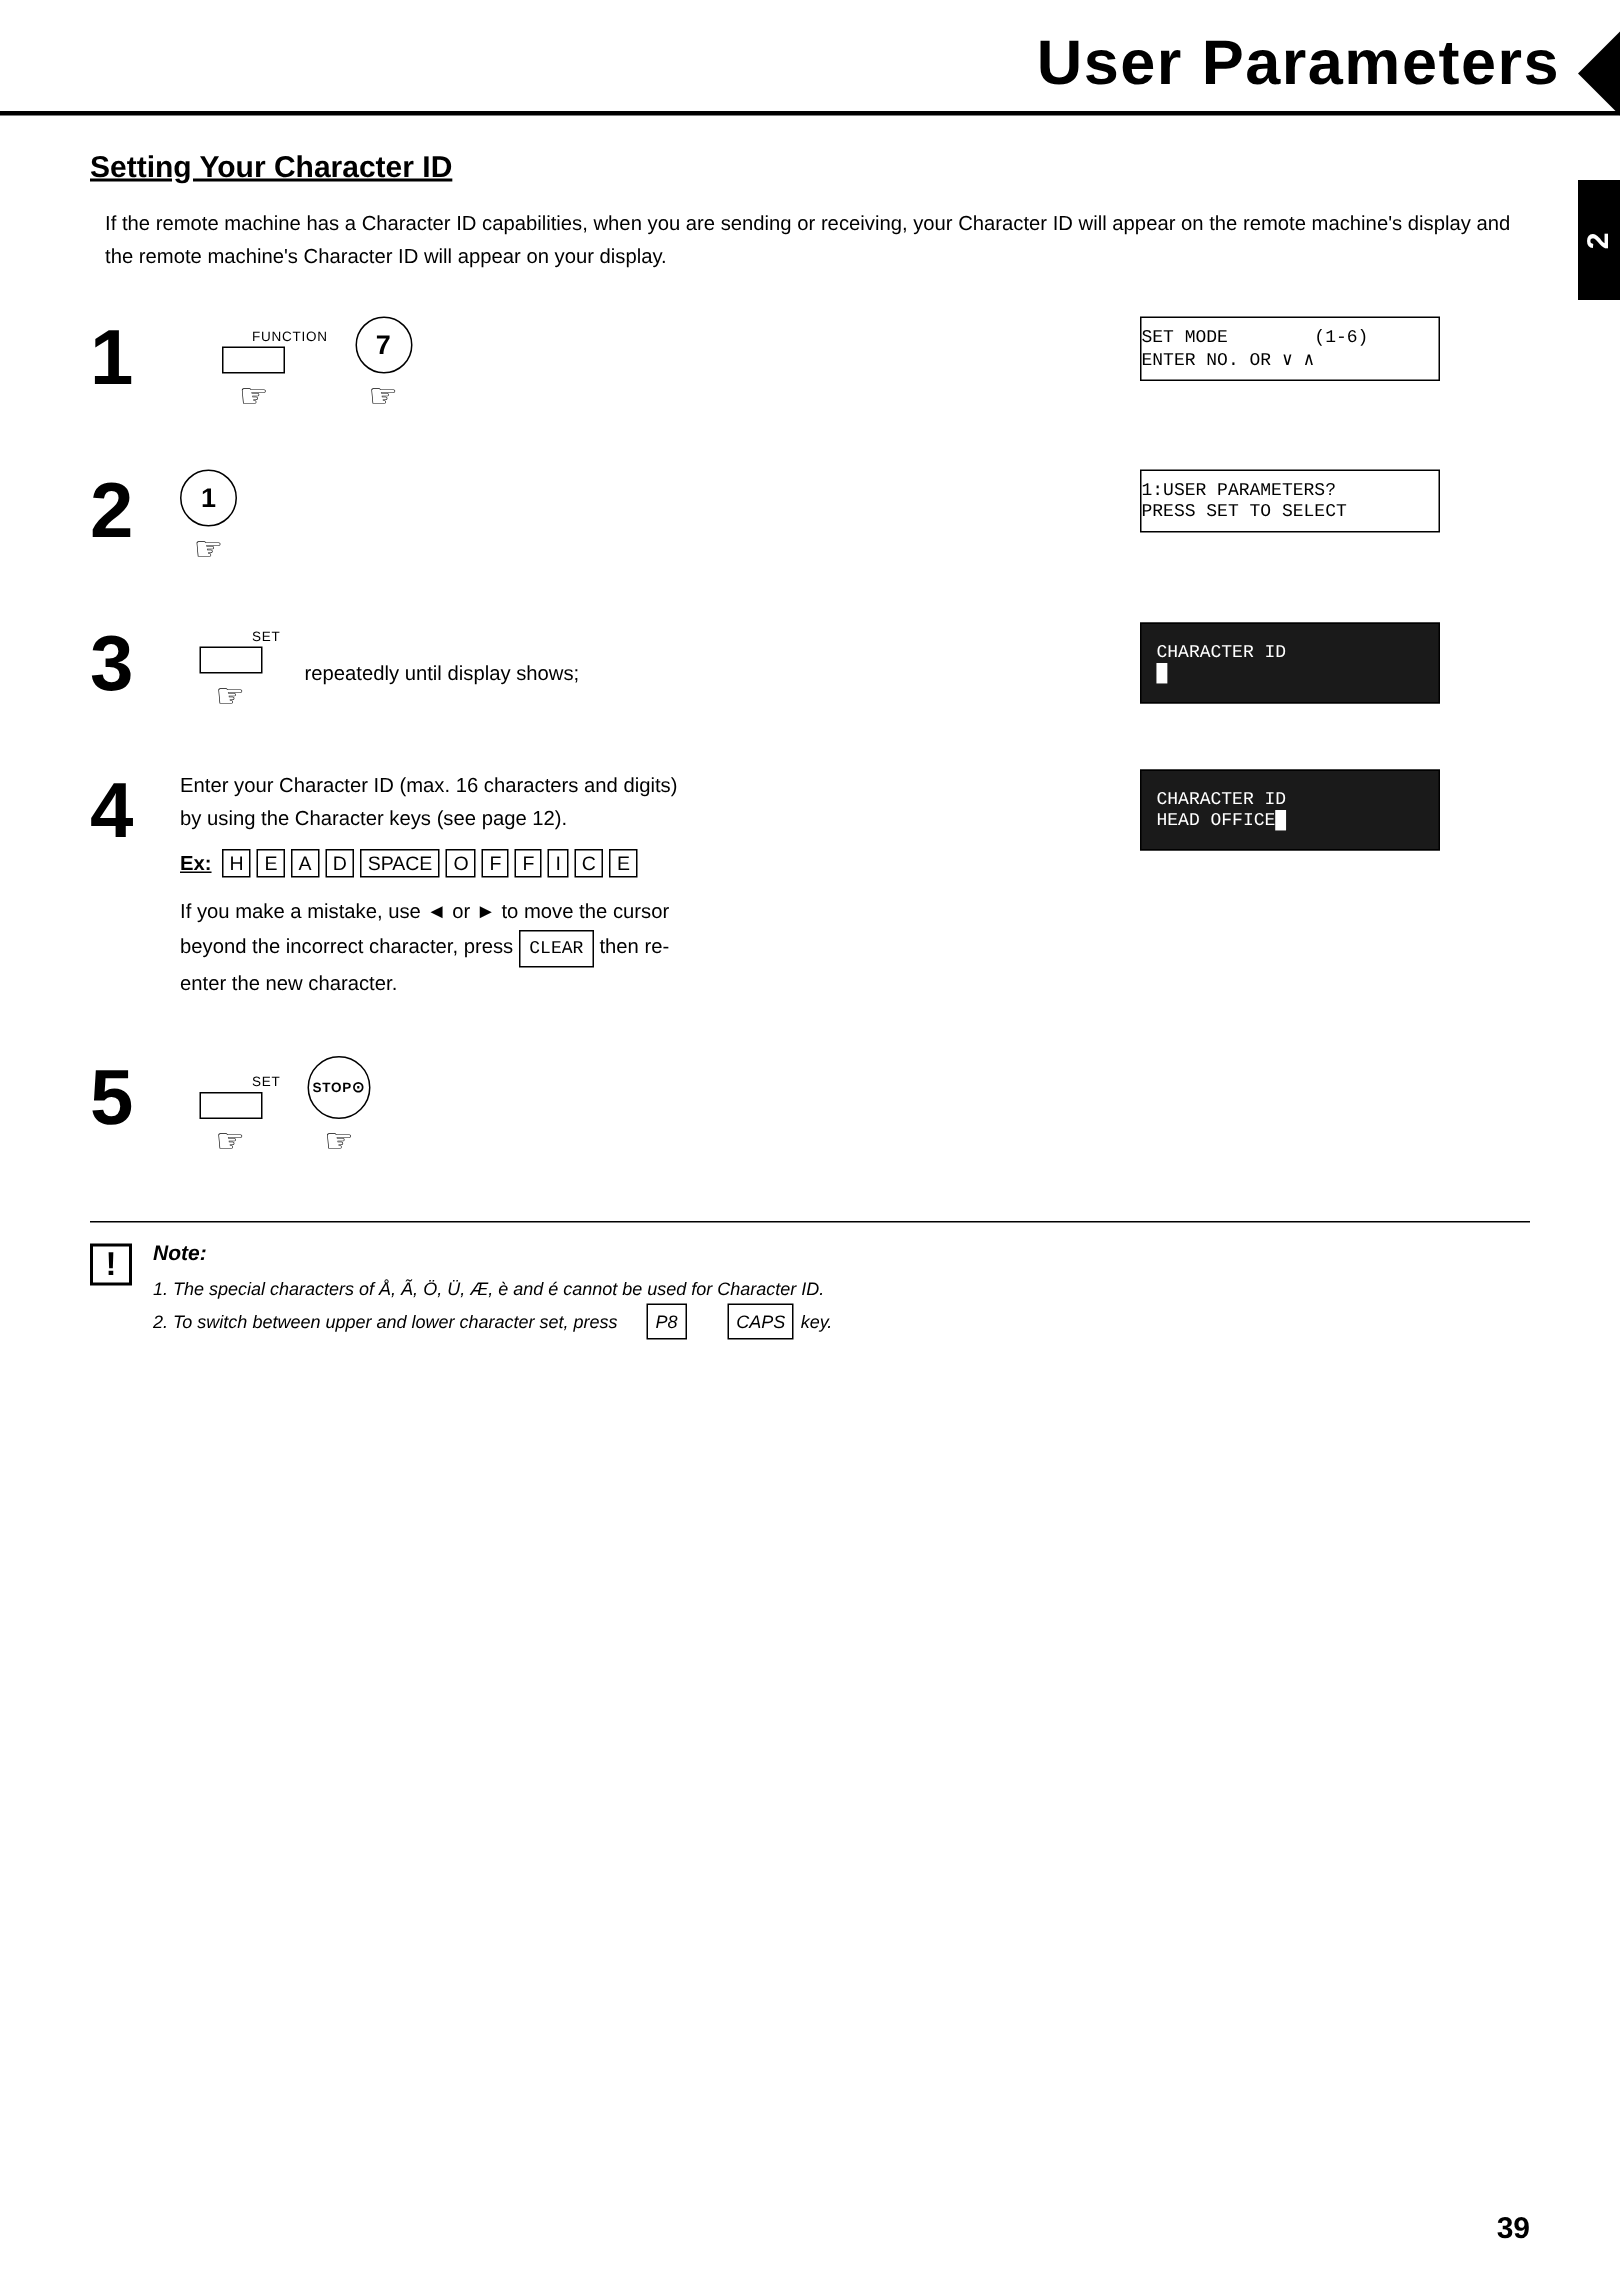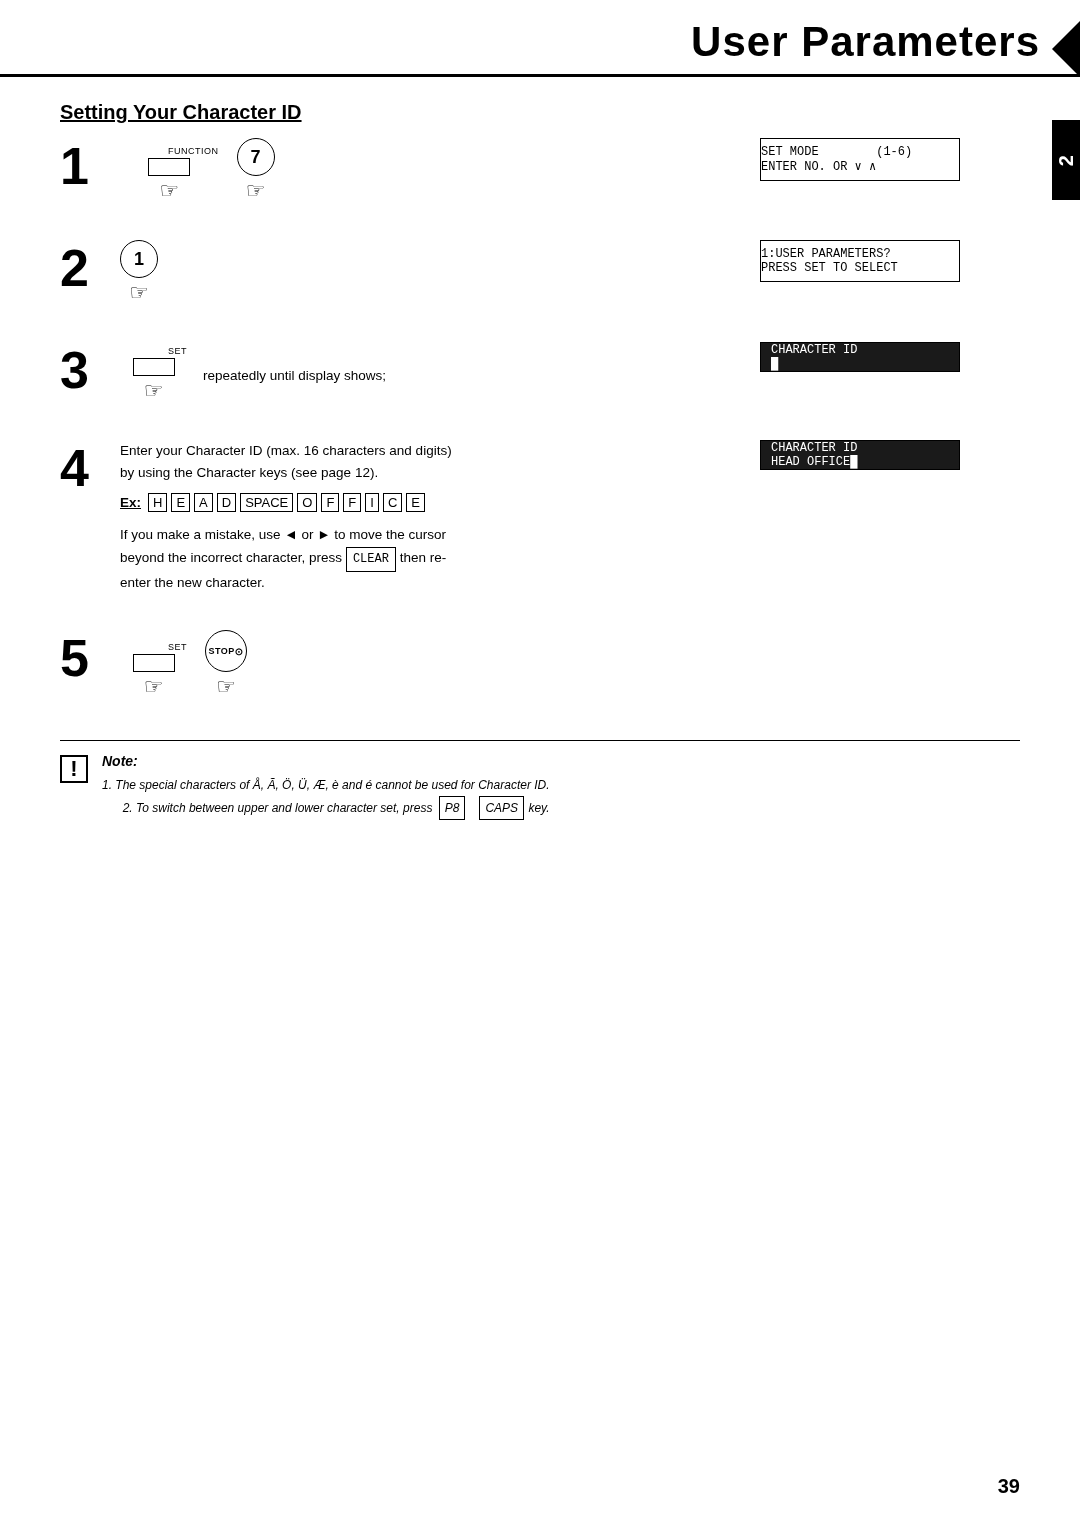"If the remote machine has" p.intro-text { html: none -> <p>If the remote machine has a Character ID capabilities, when you are sending or receiving, your Character ID will appear on the remote machine's display and the remote machine's Character ID will appear on your display.</p> }
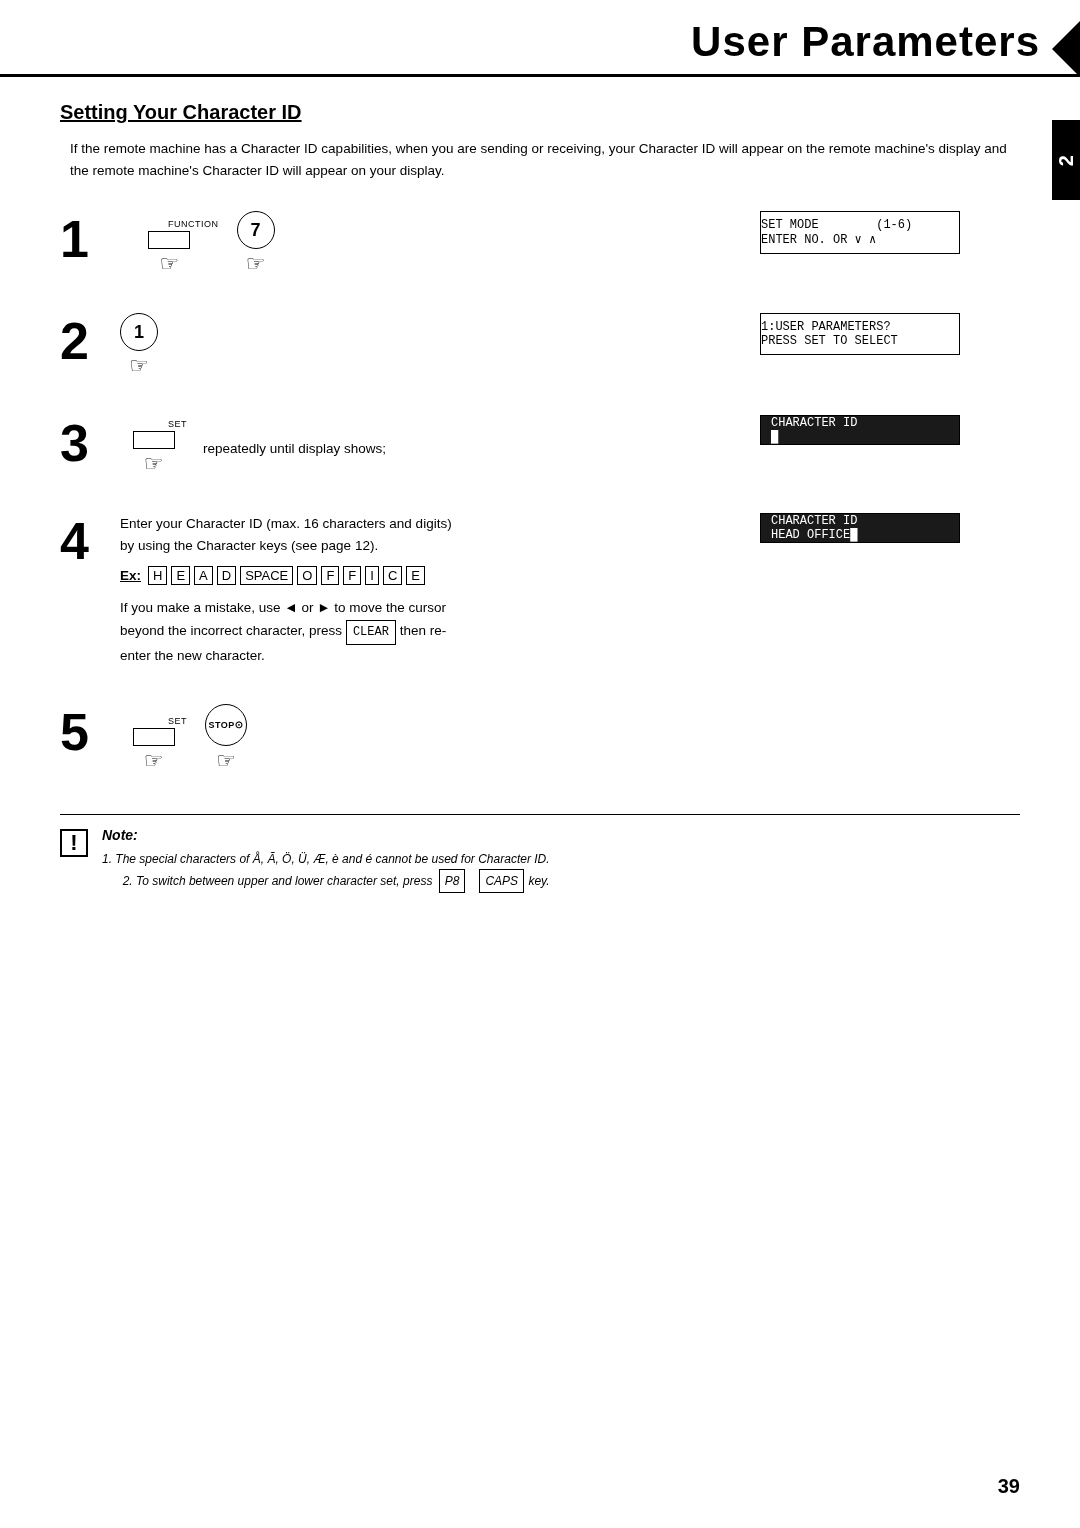"CHARACTER ID" .display-box-dark { padding: 0 10px -> 12px 10px }
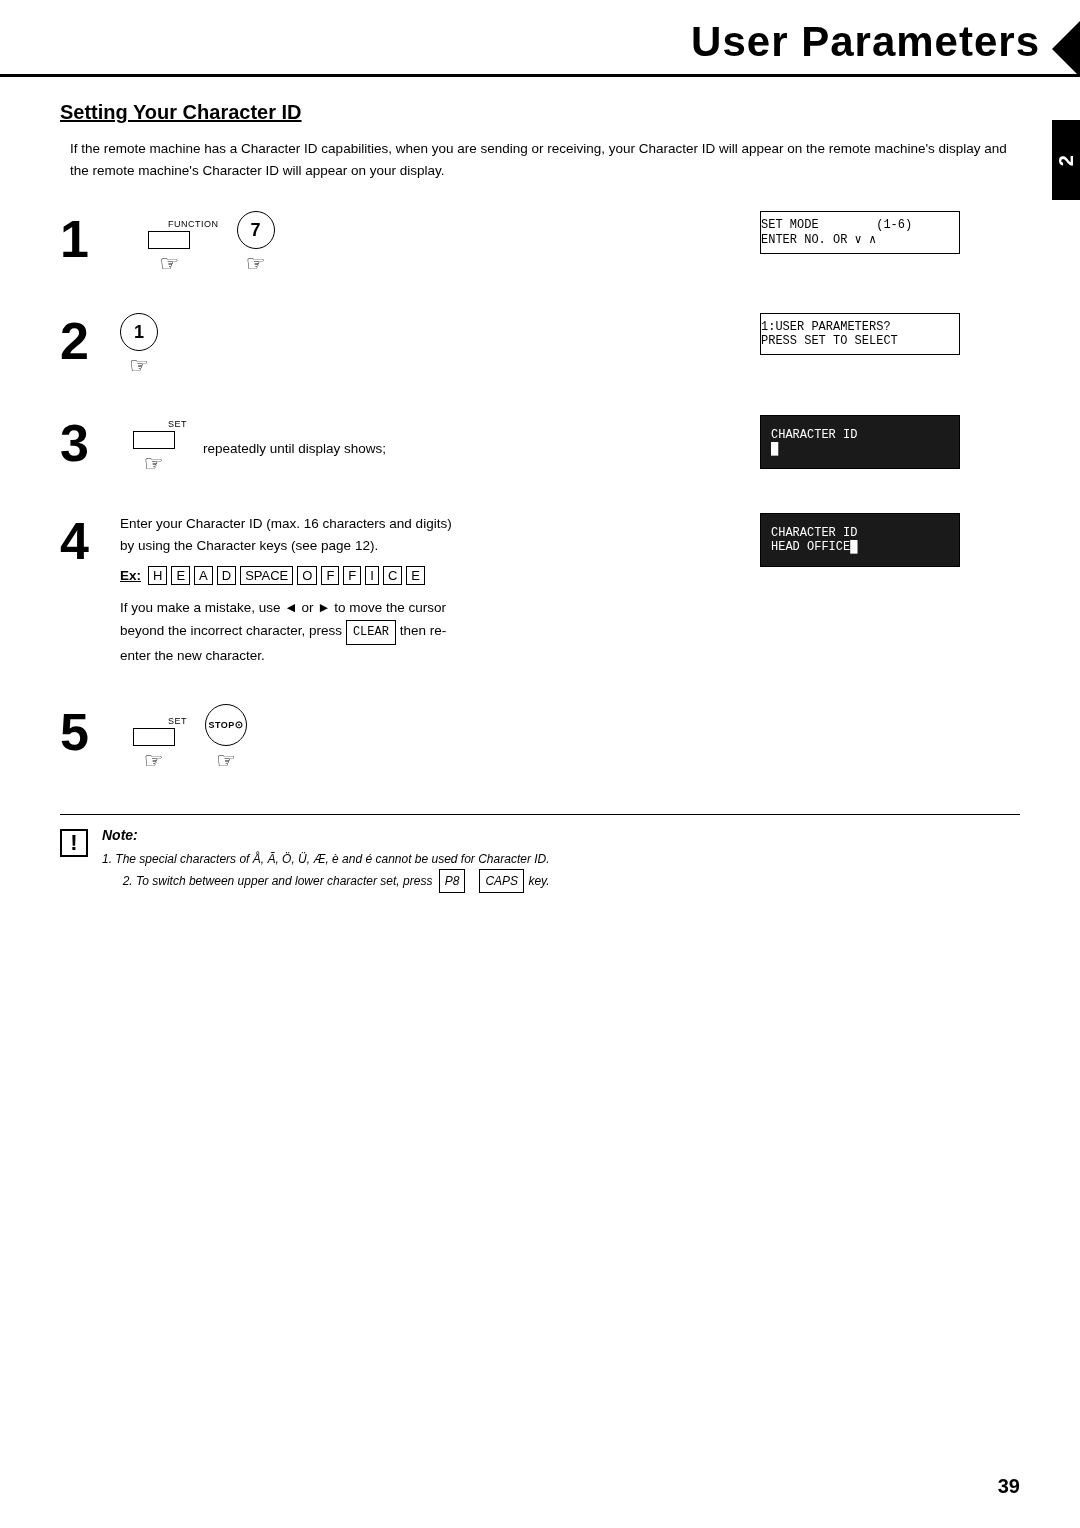"The special characters of Å," .note-list { text-align: right -> none }
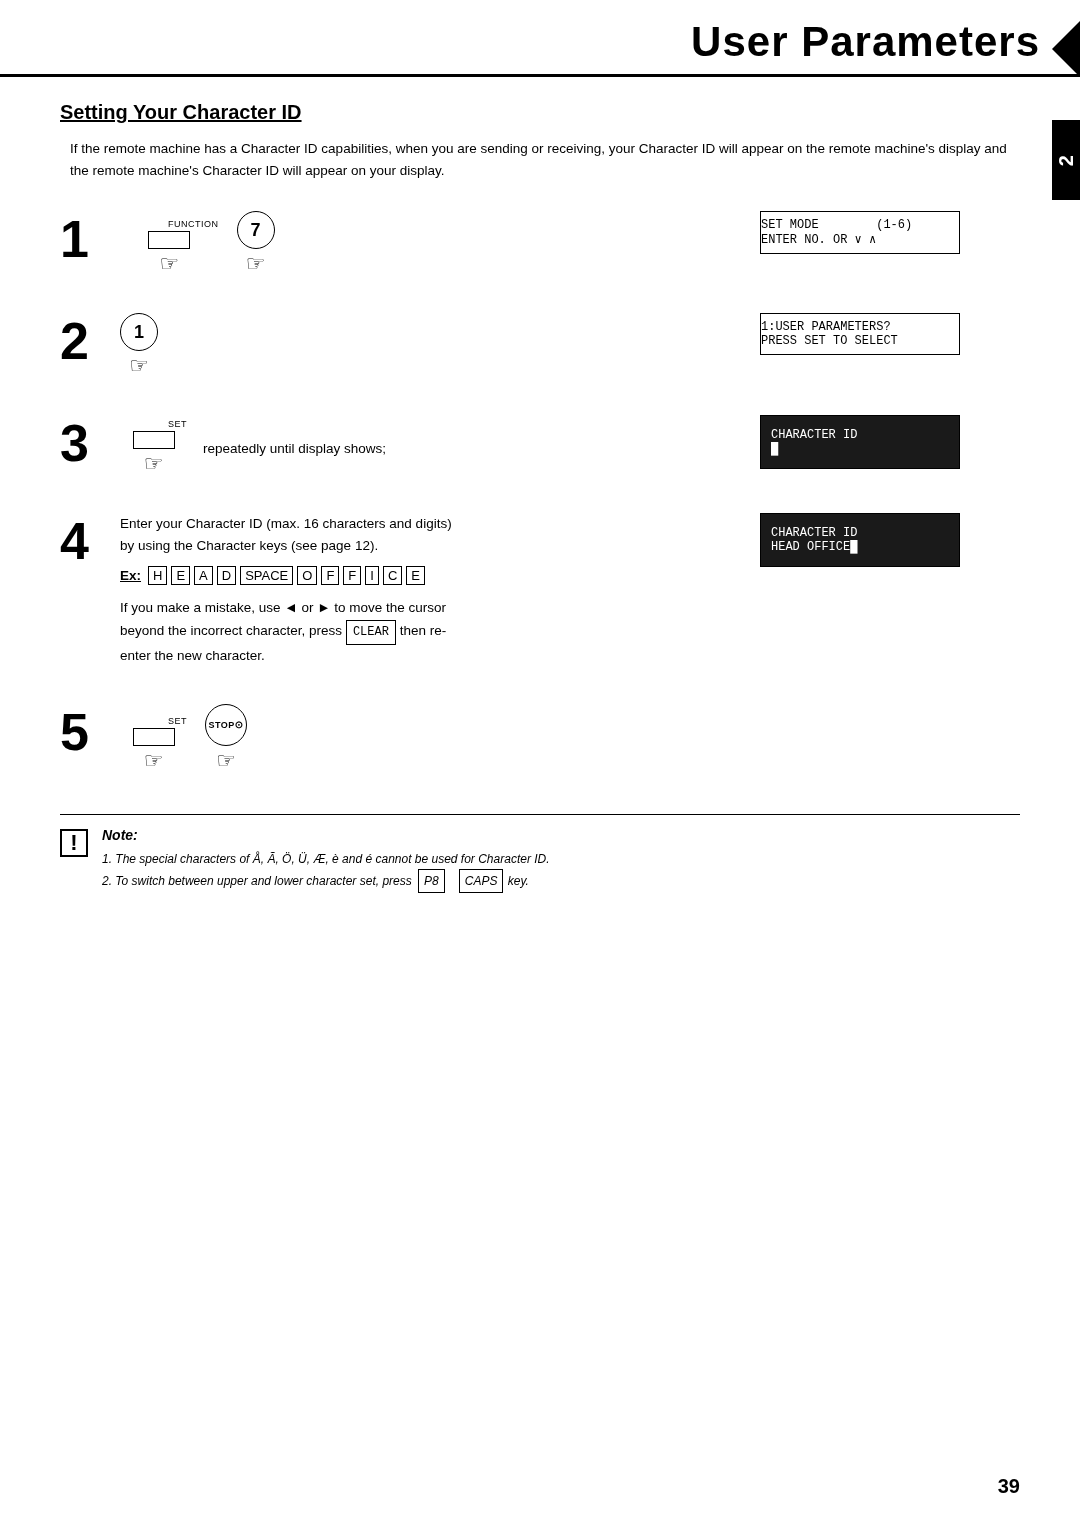"P8" .p8-key { margin: 0 3px -> 0 16px }
